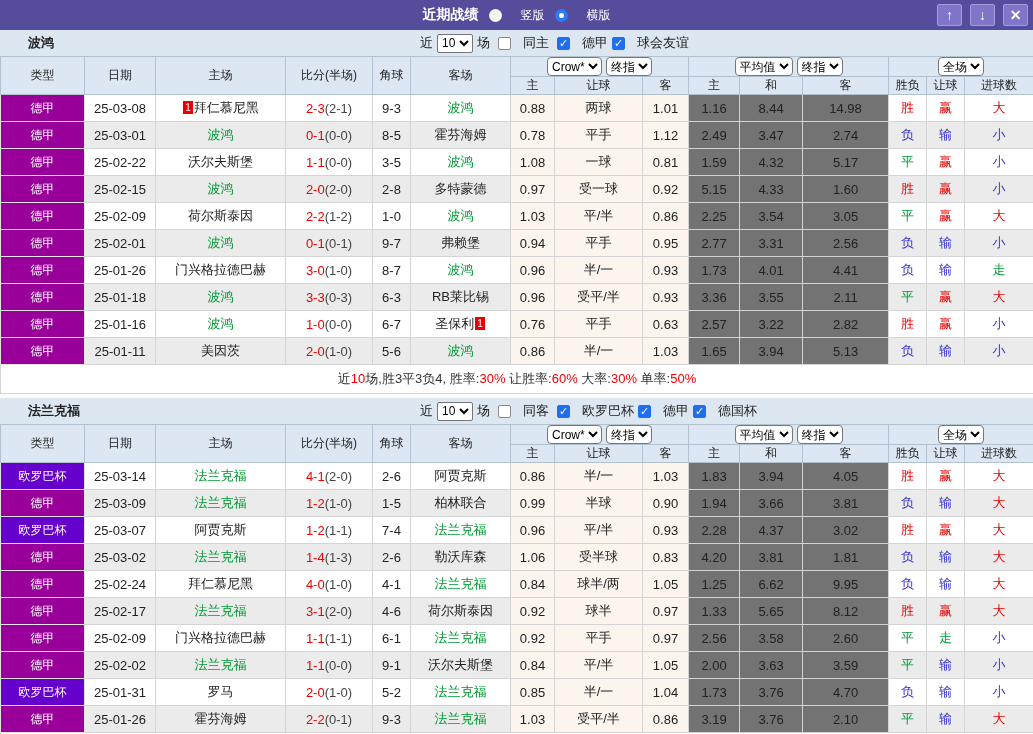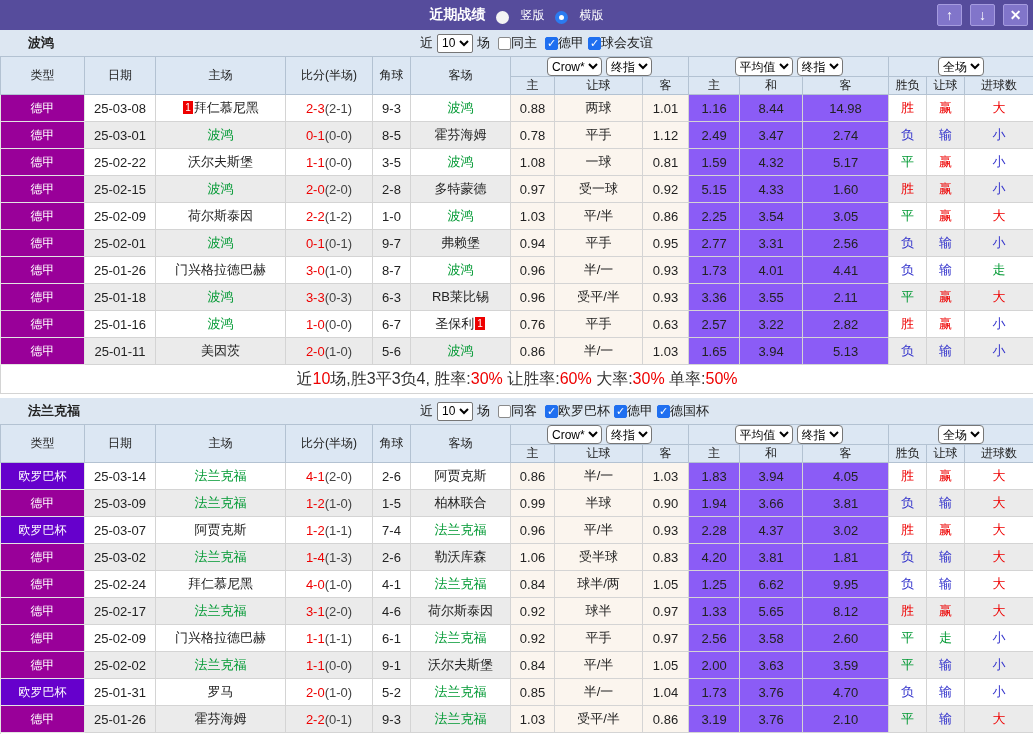"竖版" .radio-label { align-items: flex-end -> center; gap: 12px -> 19px }
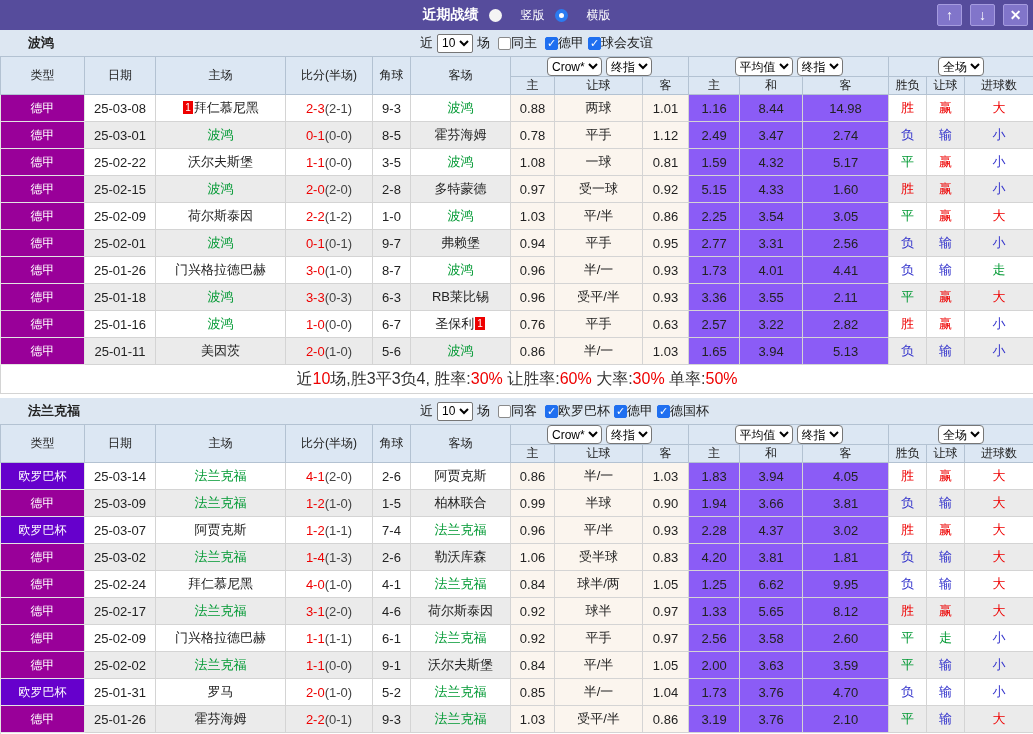"同主" .cb-label { gap: 0 -> 12px }
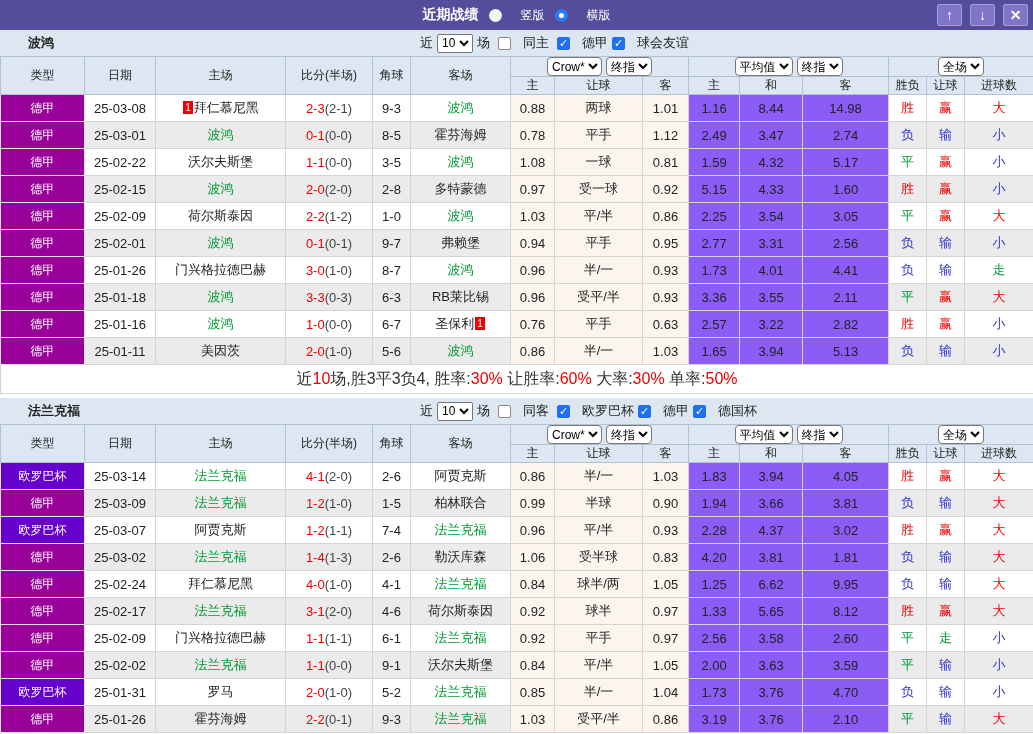"1.16" td.g2 { background: #8b5cf6 -> #737373 }
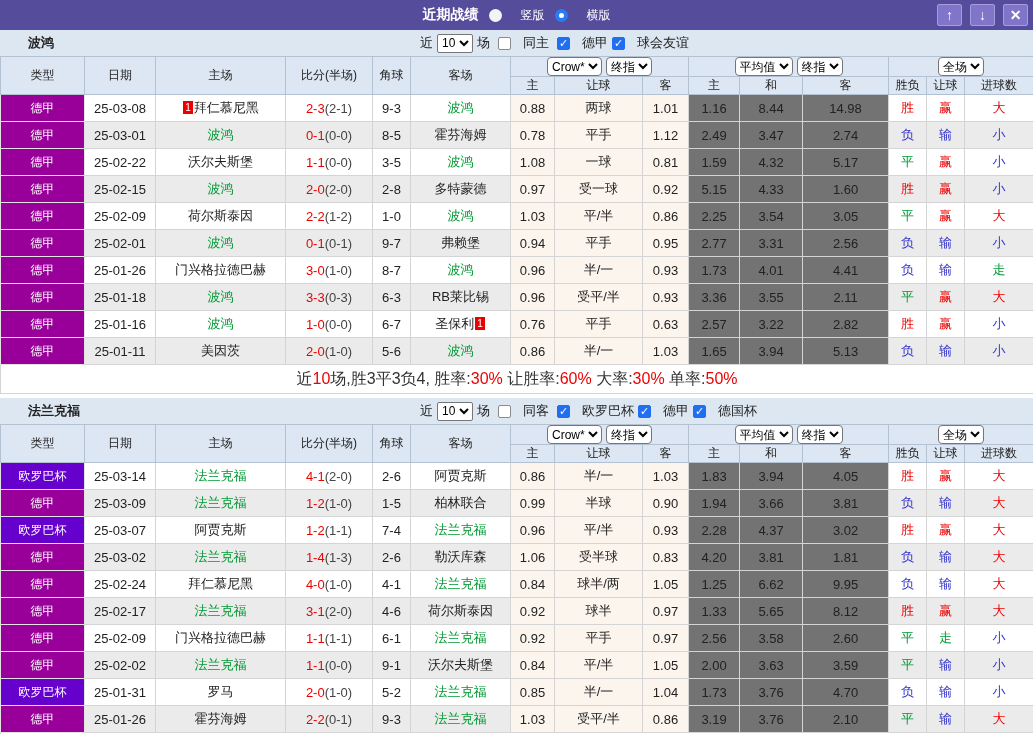"近10场,胜3平3负4, 胜率:30% 让胜率:60% 大率:30%" tfoot td { font-size: 16px -> 13px }
